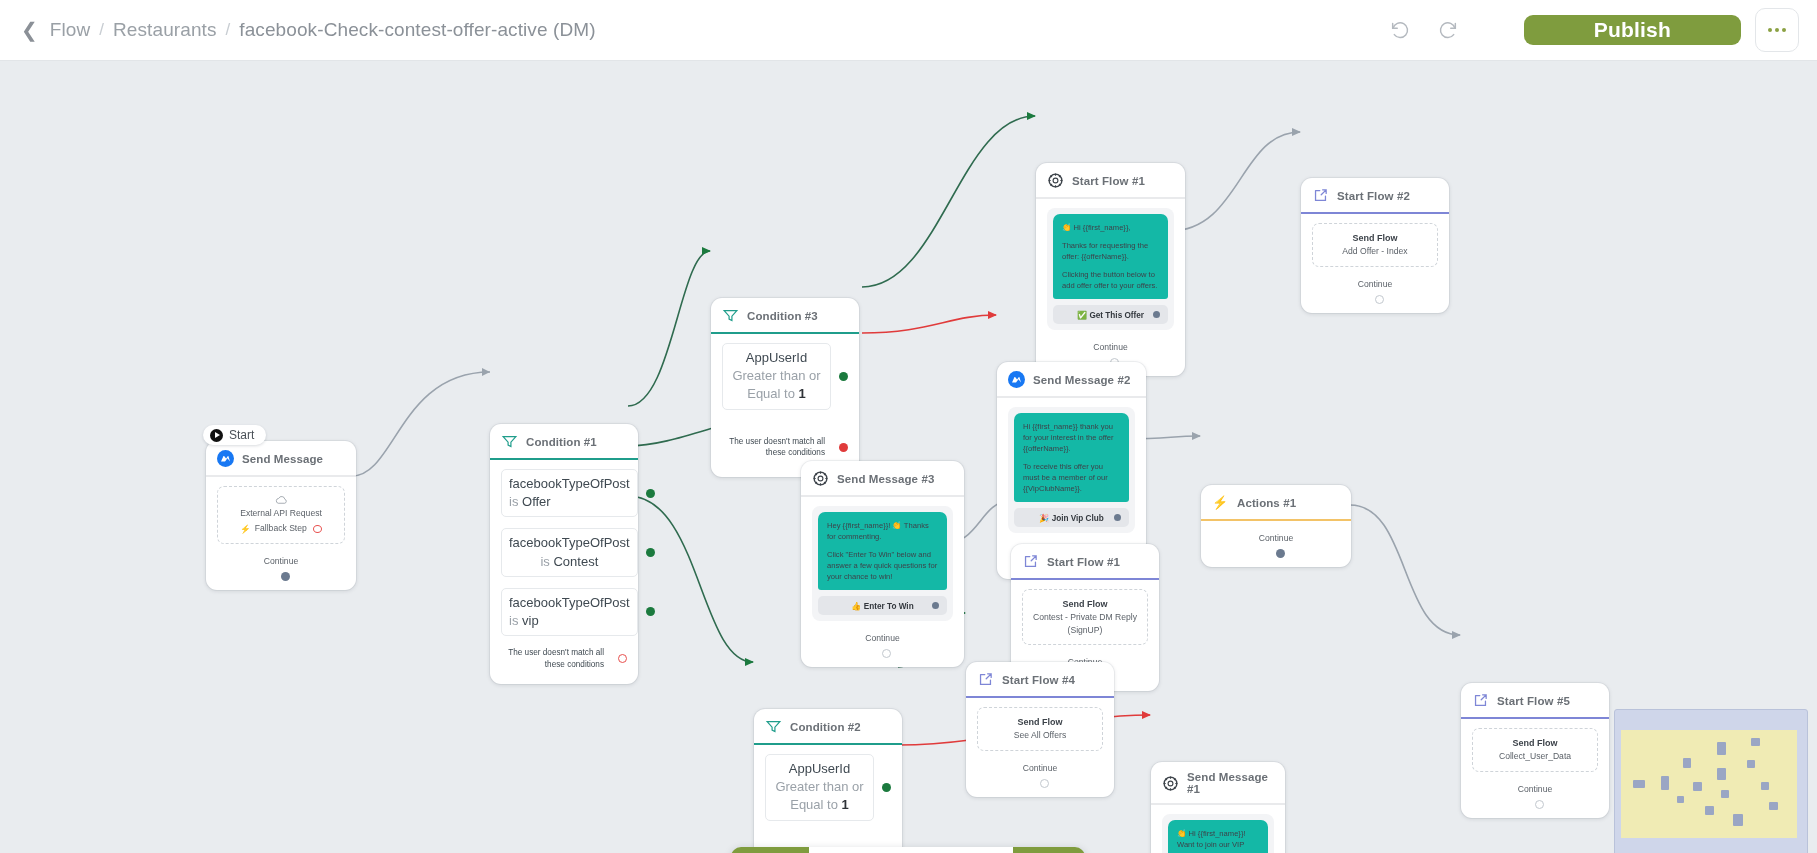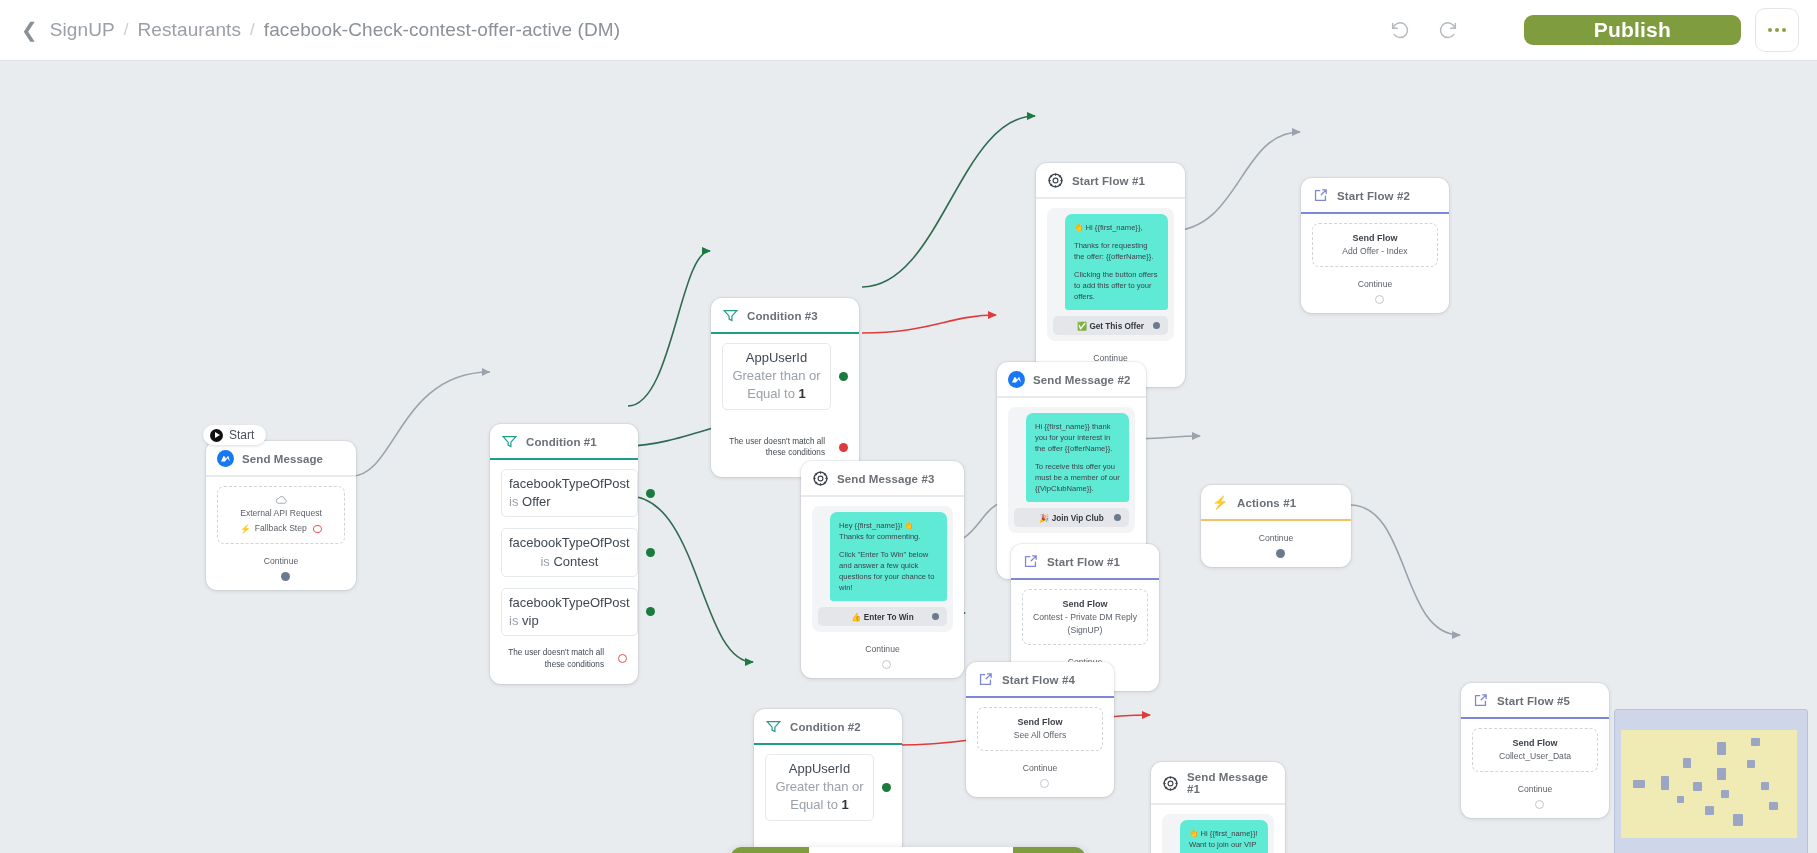"SignUP" span.bc-link { text: SignUP -> Flow }
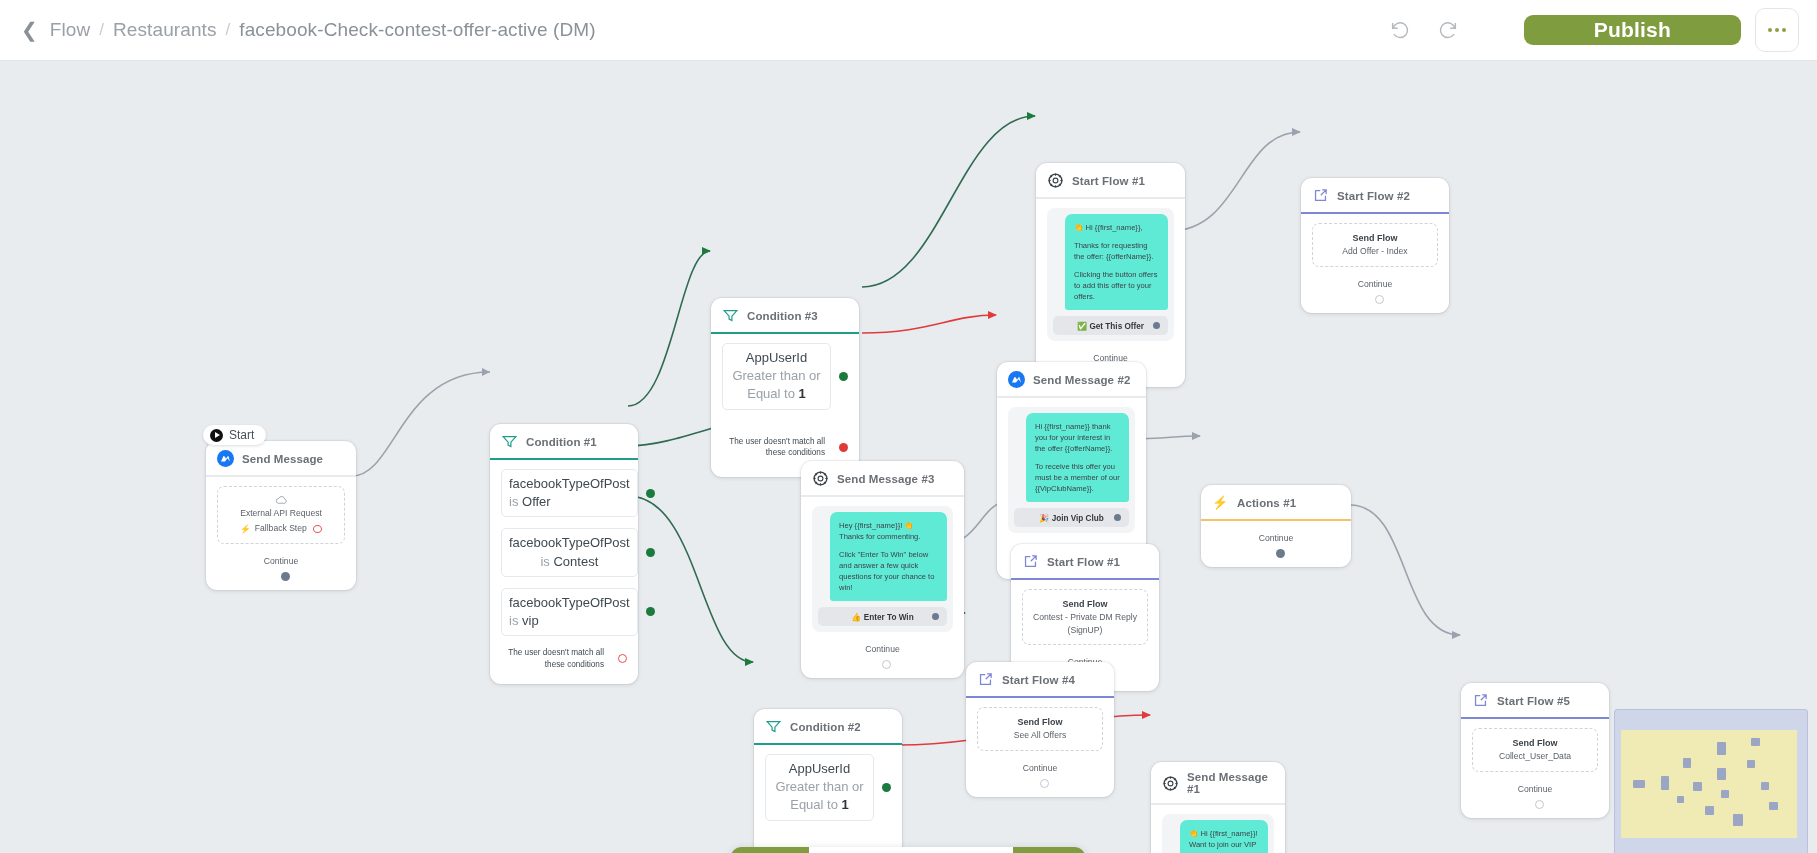"👏 Hi {{first_name}}," .bubble { background: #5eead4 -> #14b8a6; margin-left: 12px -> none }
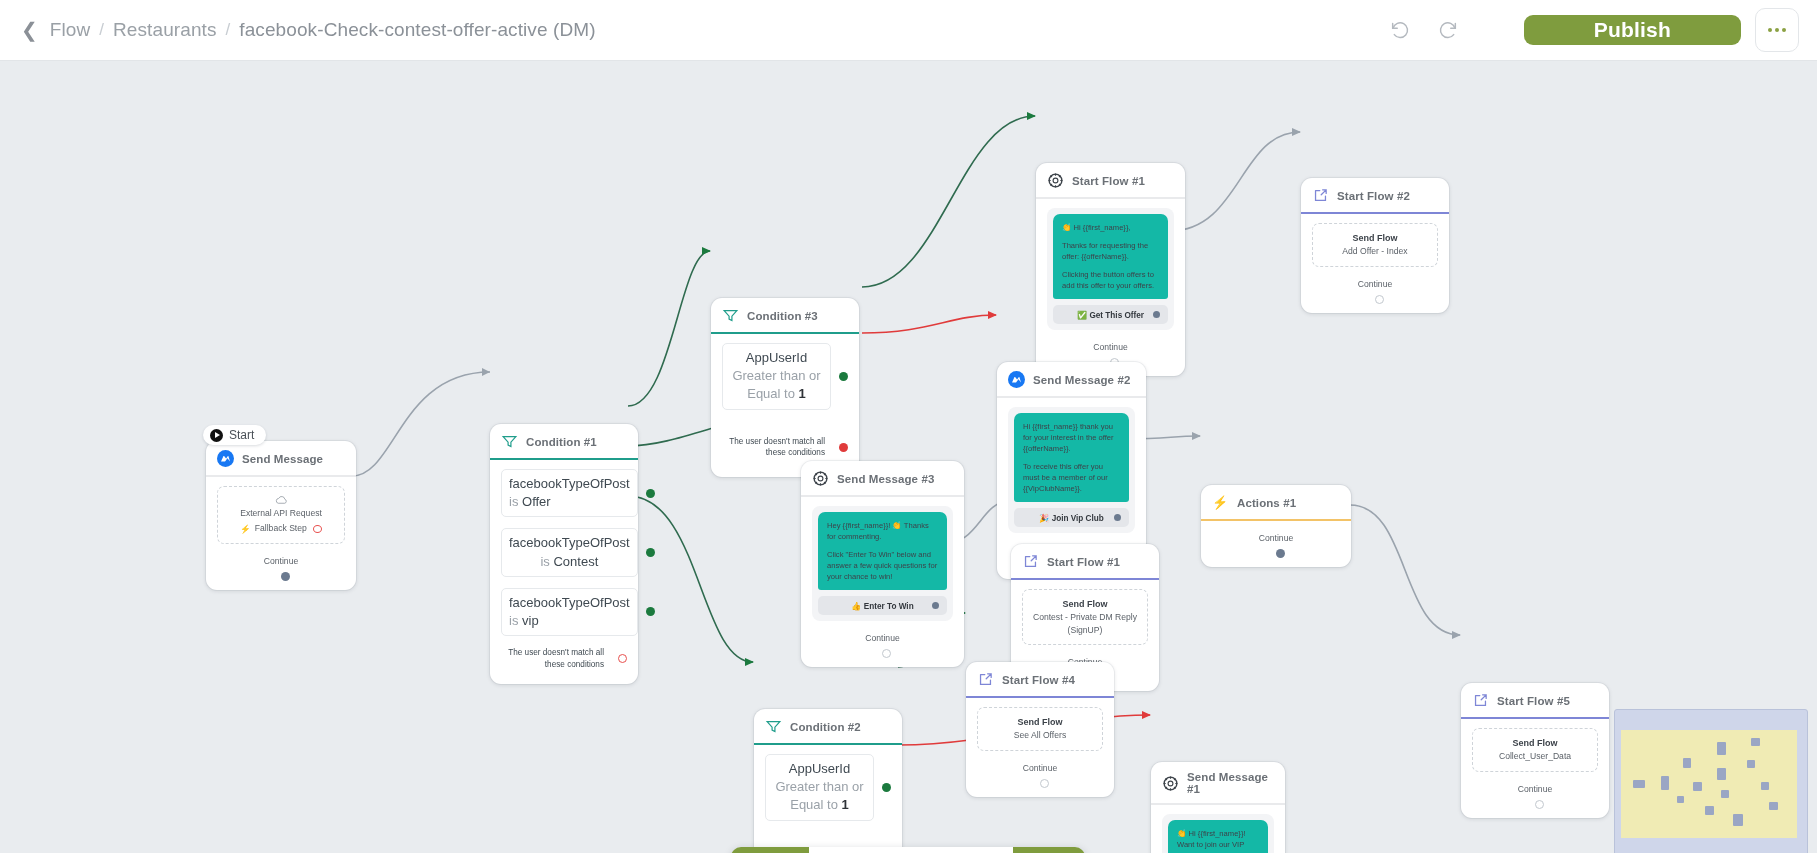"Clicking the button offers to" p { text: offers to add this -> below to add offer }
